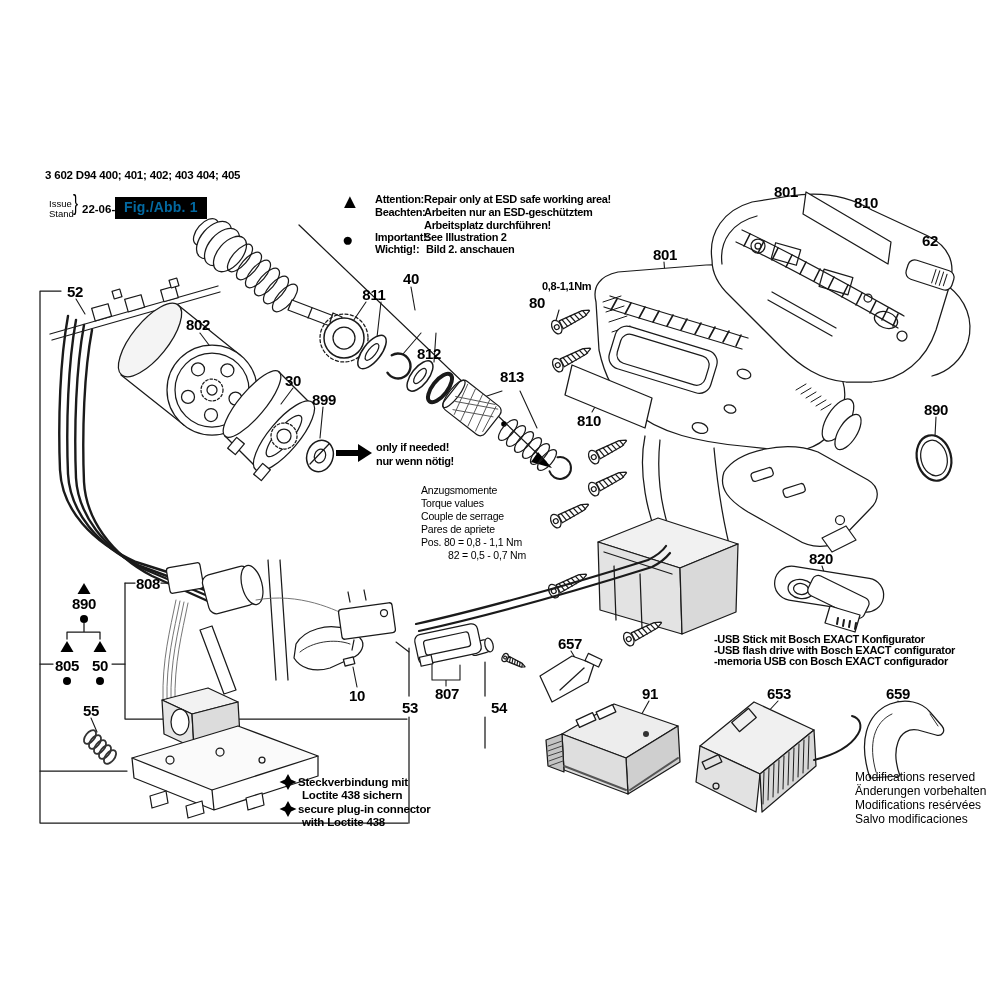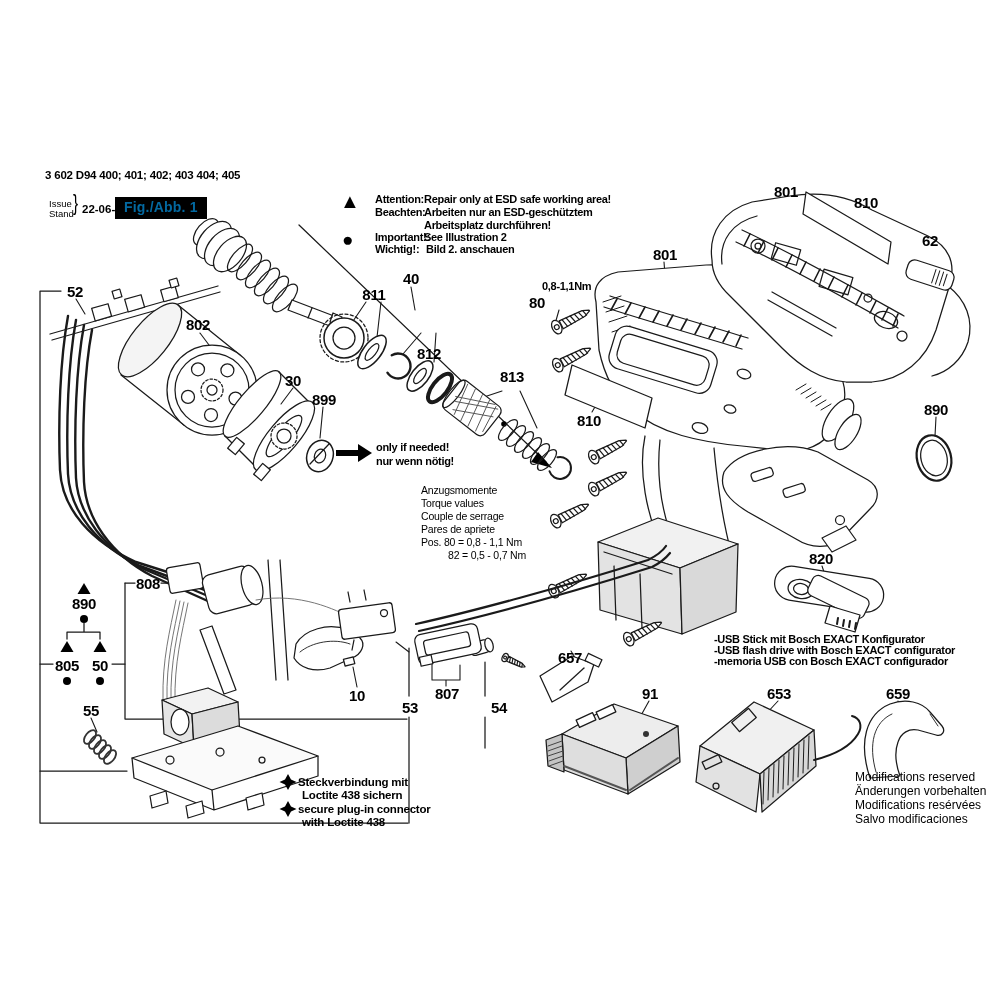"657" div.plabel { margin-top: 14px -> none }
